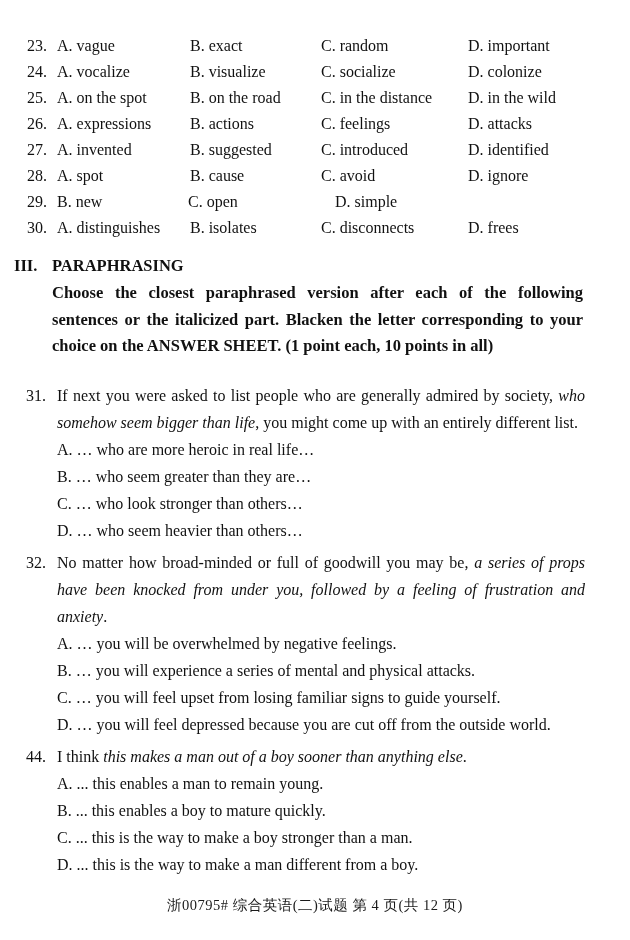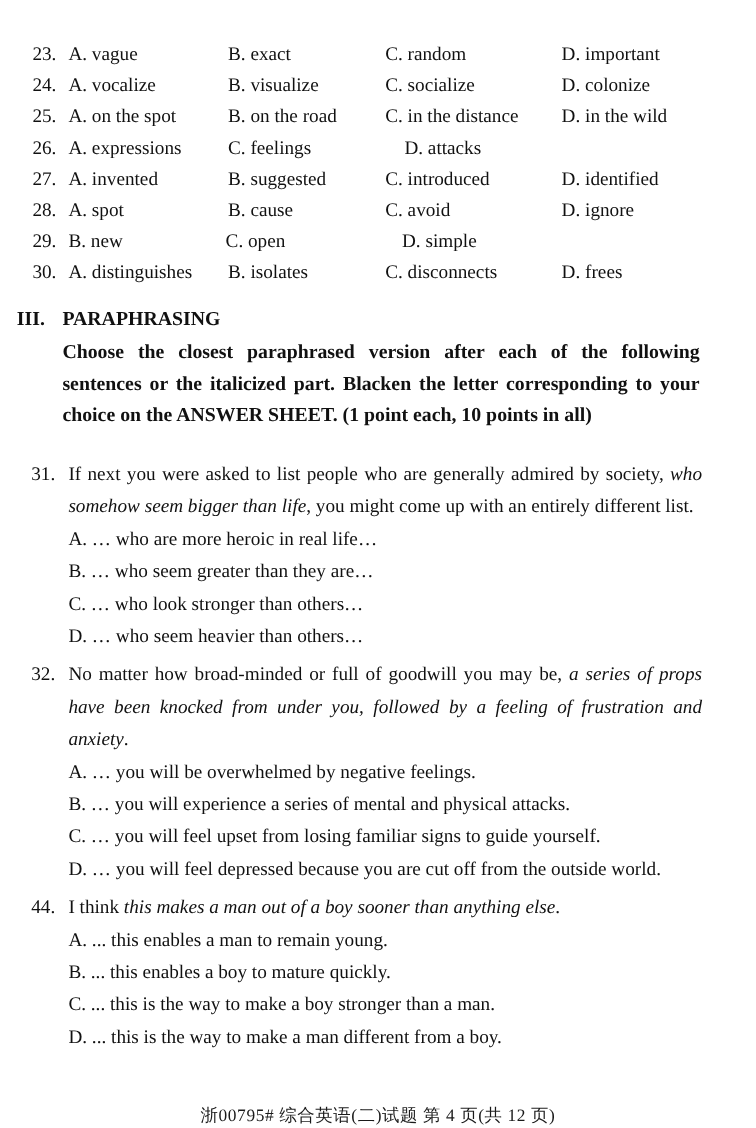"B. actions" span.vopt-b { html: none -> <span>B. actions</span> }
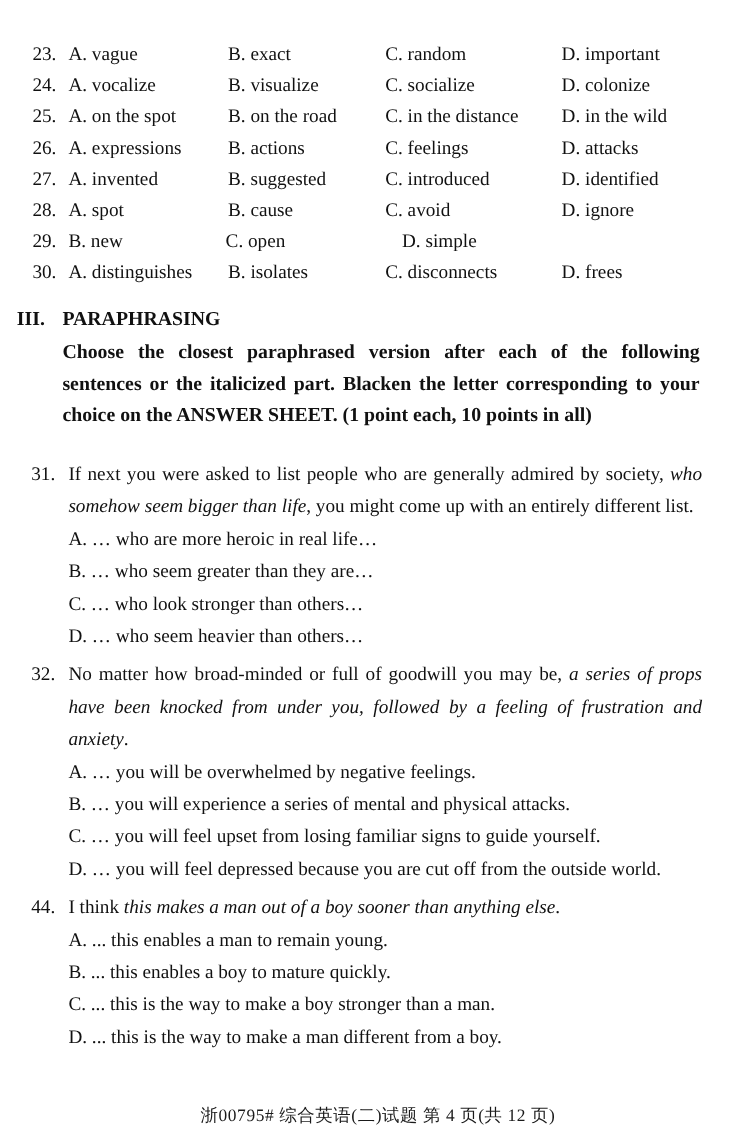"浙00795# 综合英语(二)试题 第 4 页(共" .footer { top: 920px -> 896px }
